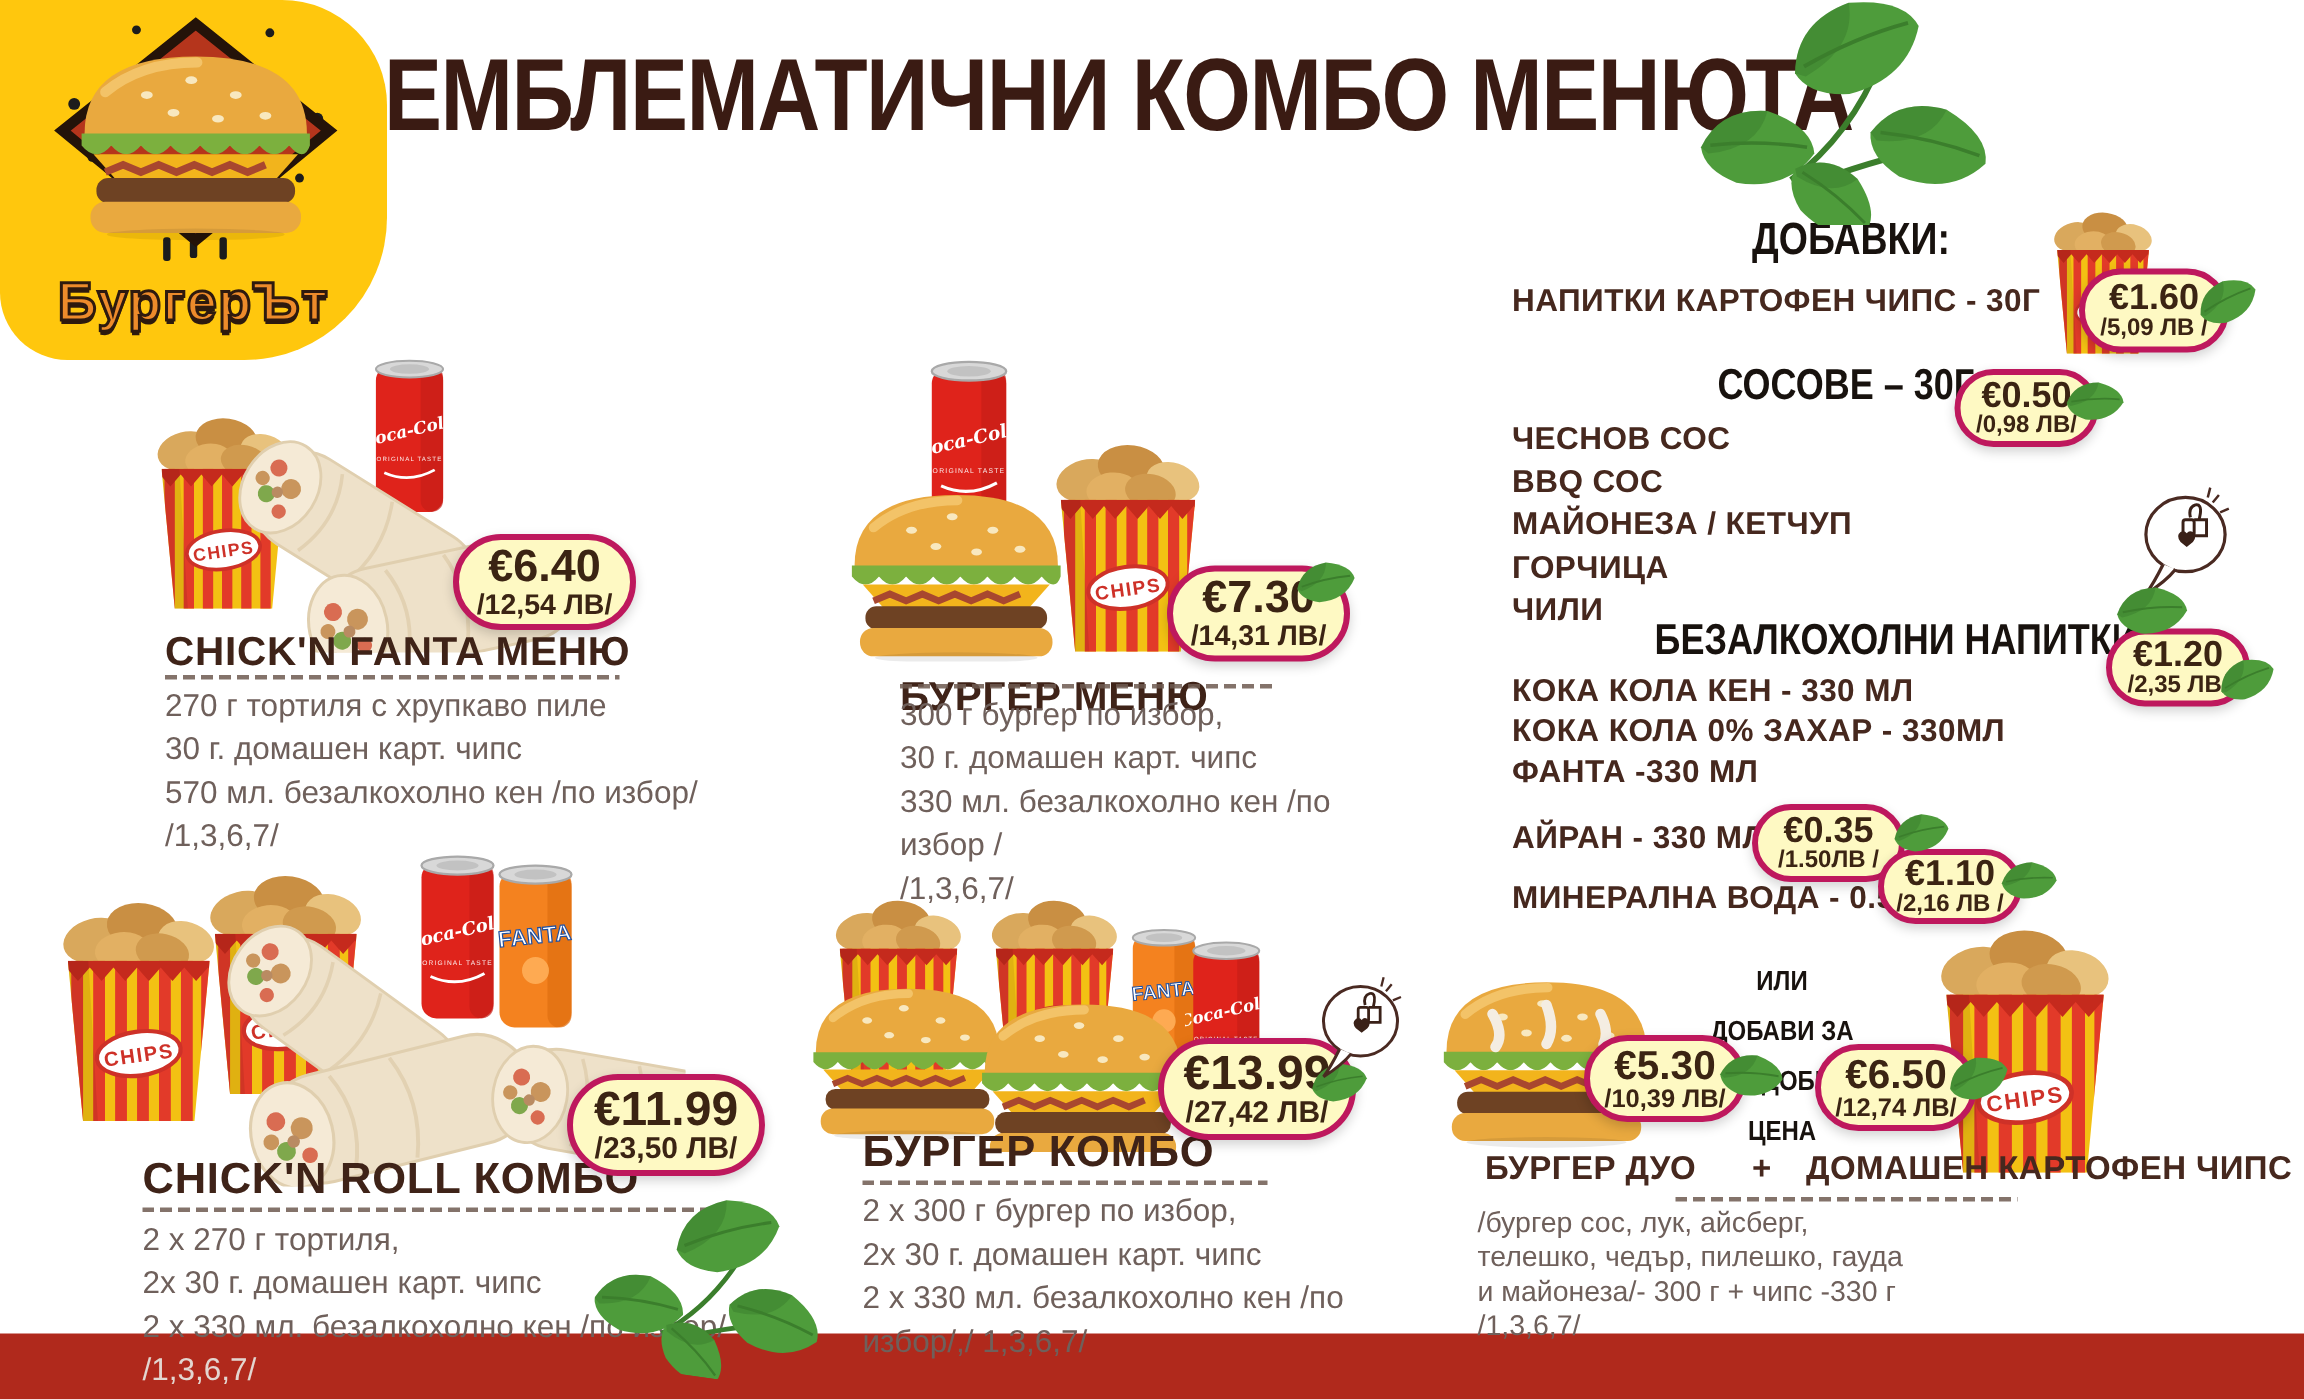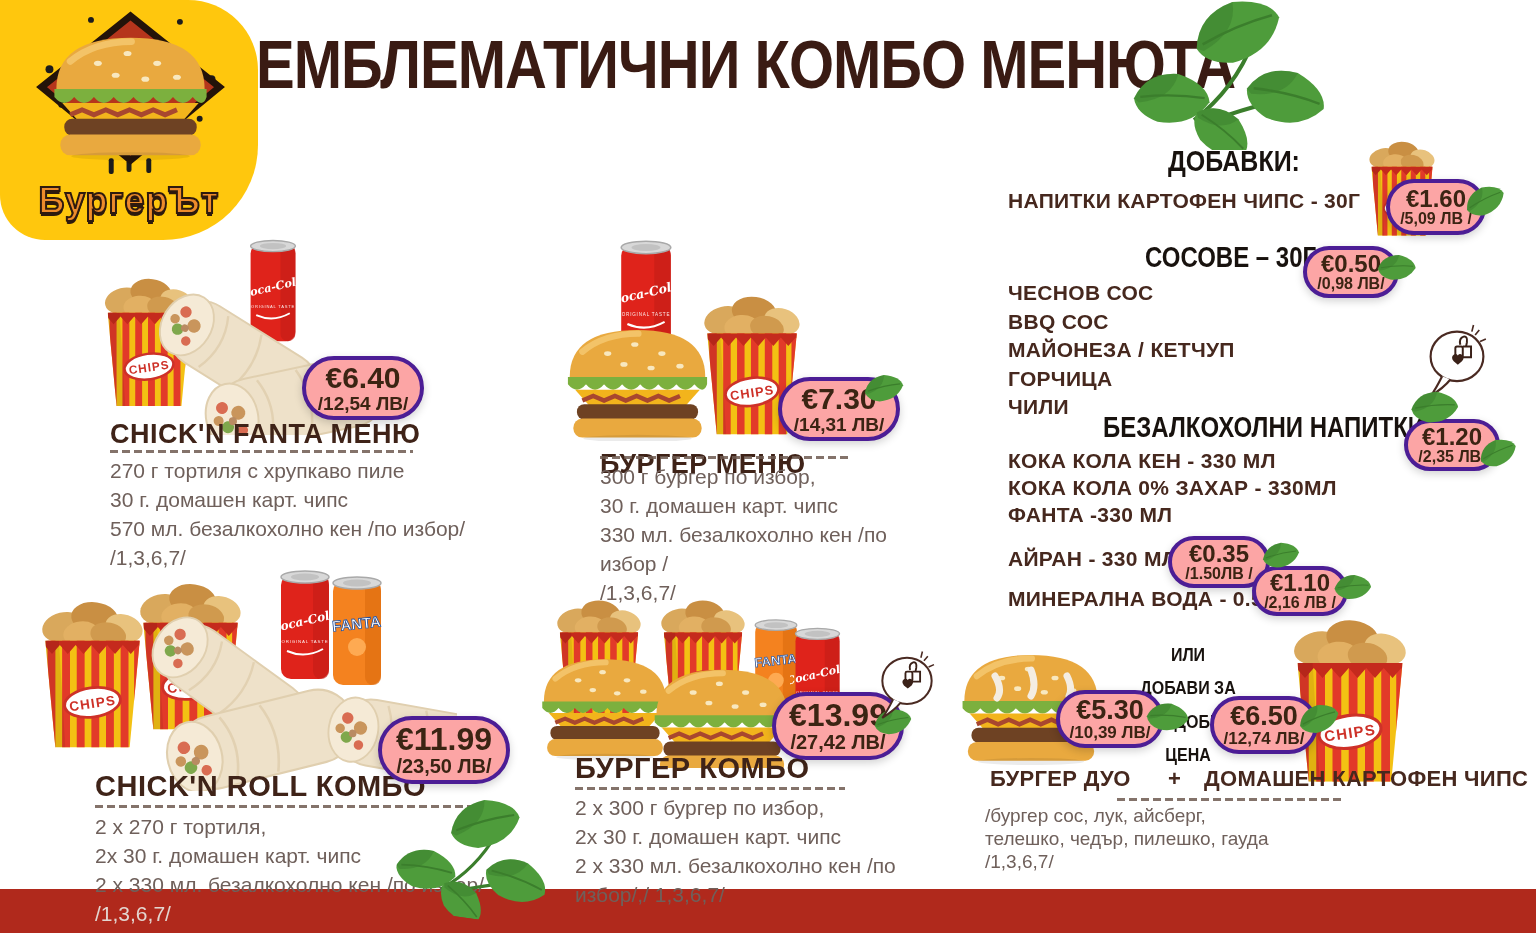"€1.60" .badge { background: #fca5a5 -> #fef9c3; border: 4px solid #4c1d95 -> 4px solid #be185d }
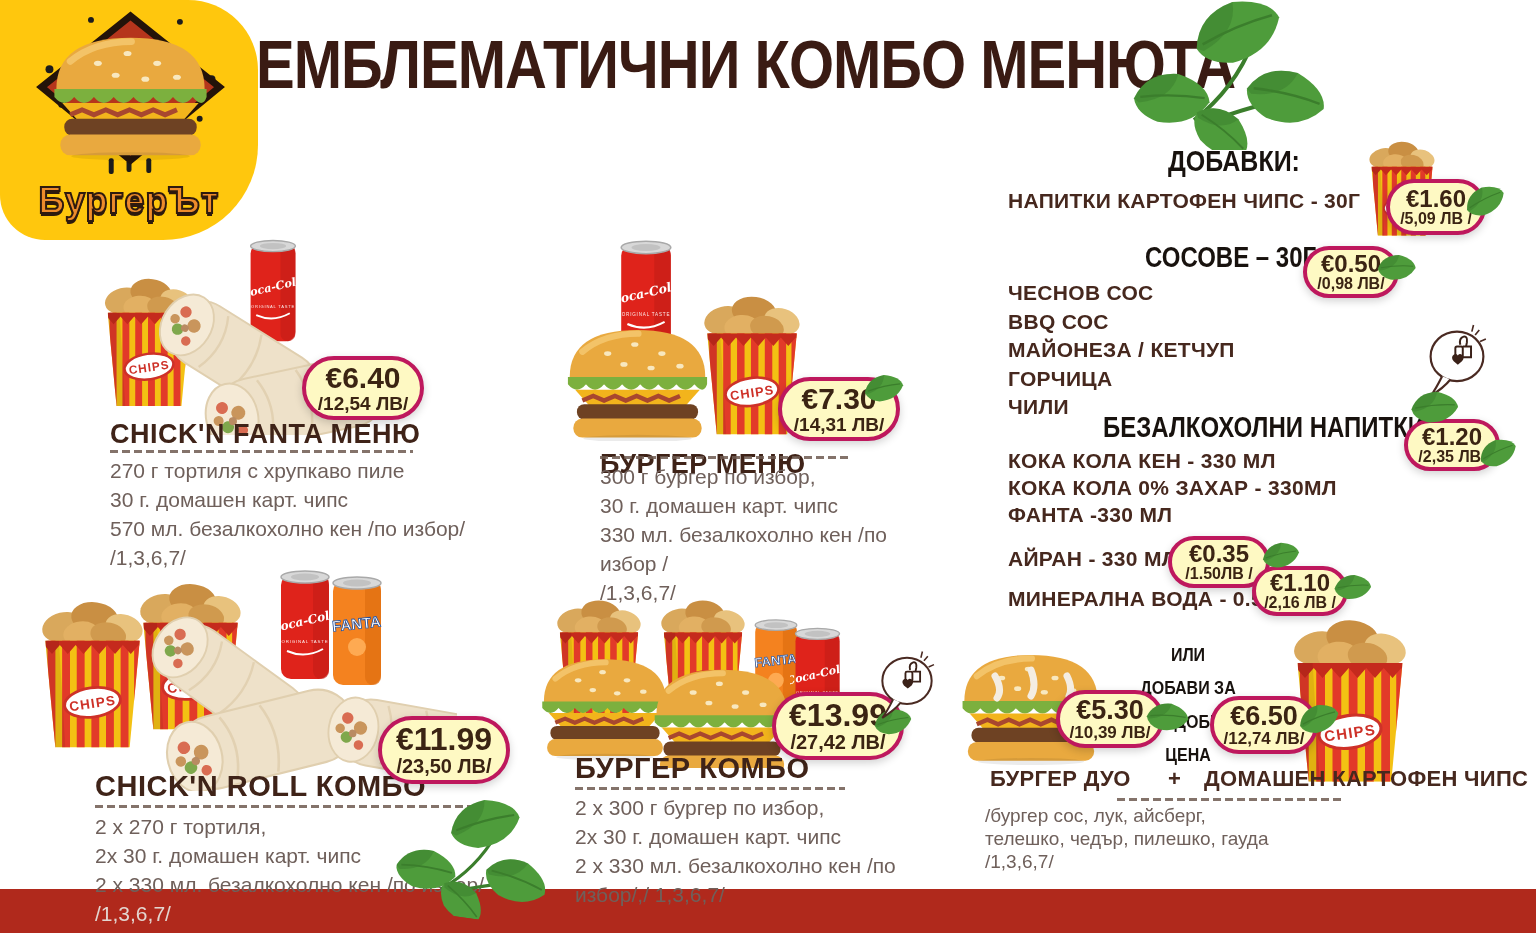"и майонеза/- 300 г +" div { html: none -> <div>и майонеза/- 300 г + чипс -330 г</div> }
